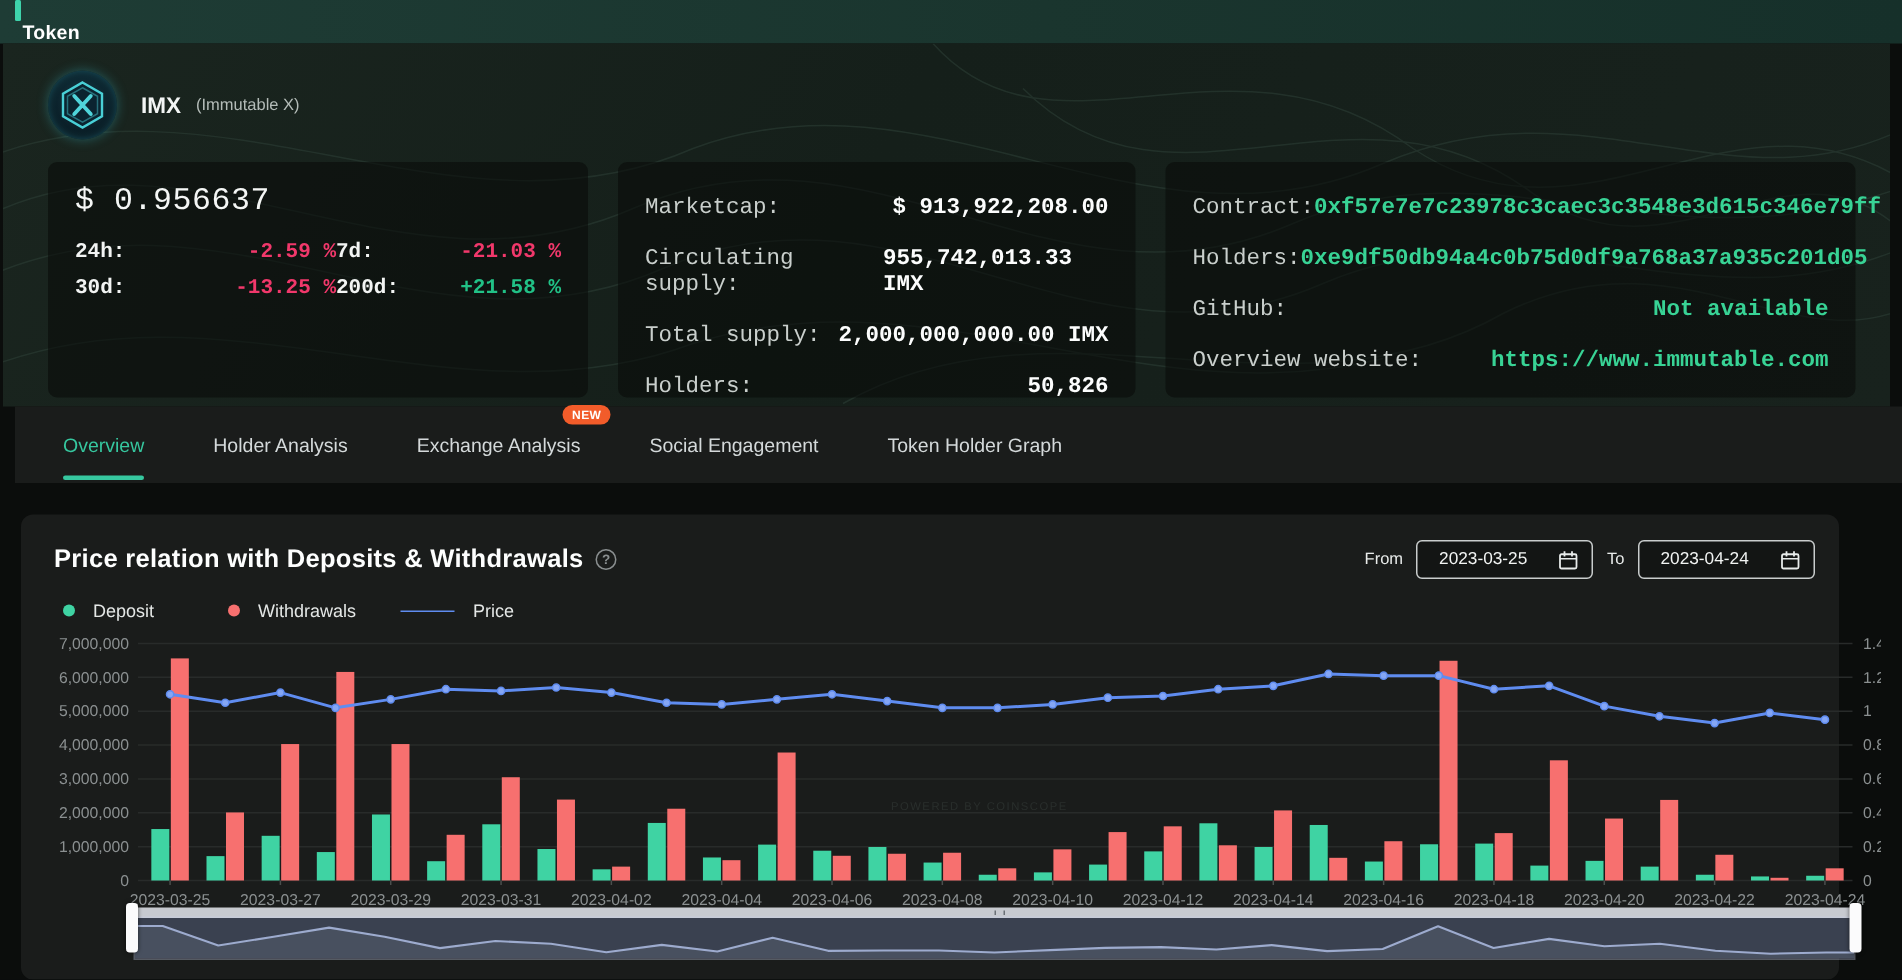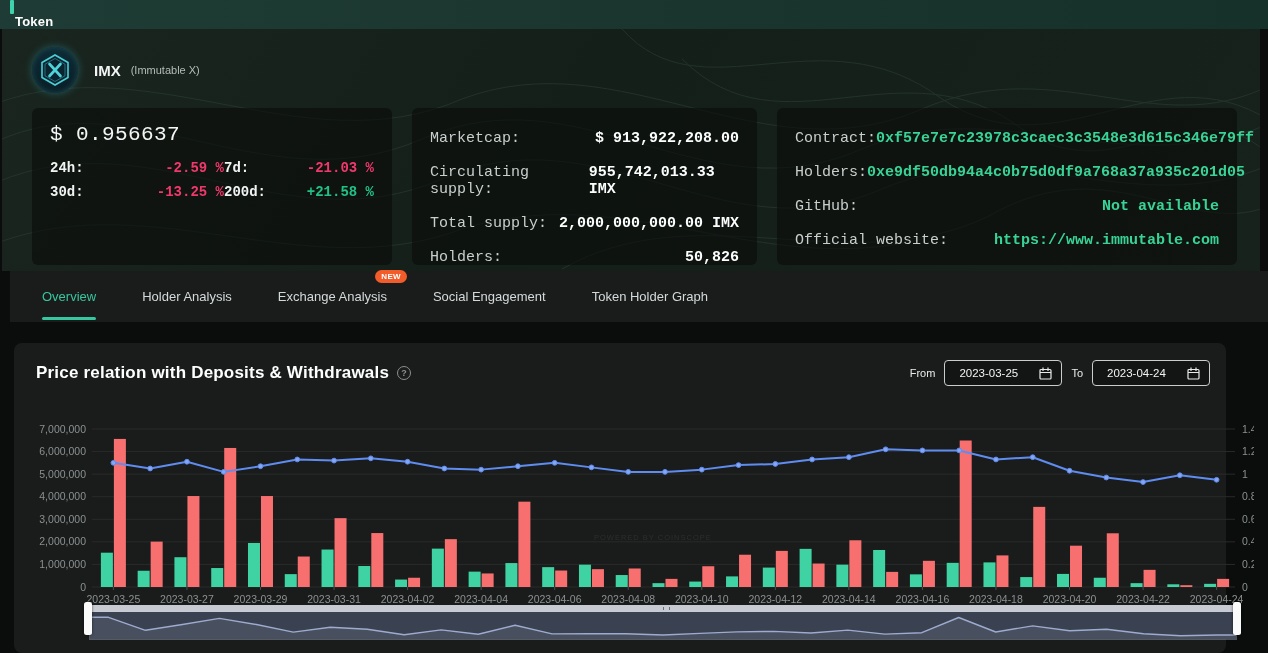"Official website:" span.lbl { text: Official -> Overview }
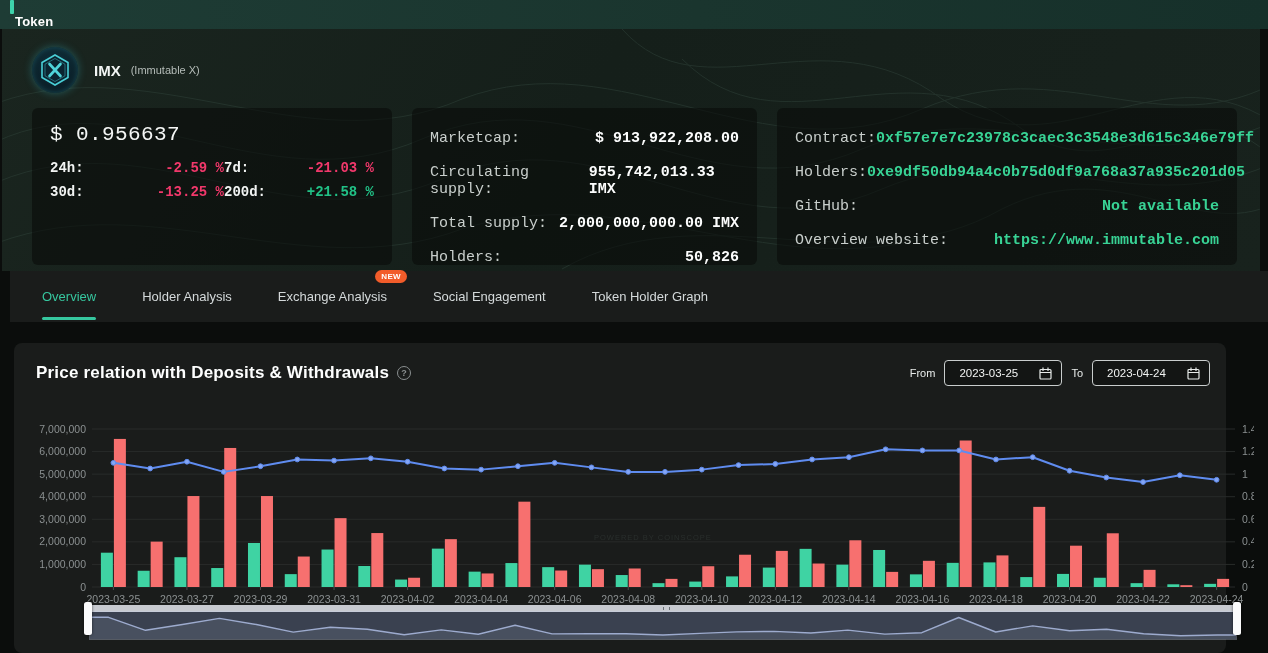"Deposit" div.legend { html: none -> <div> <div> <span></span> <span>Deposit</span> </div> <div> <span></span> <span>Withdrawals</span> </div> <div> <span></span> <span>Price</span> </div> </div> }
